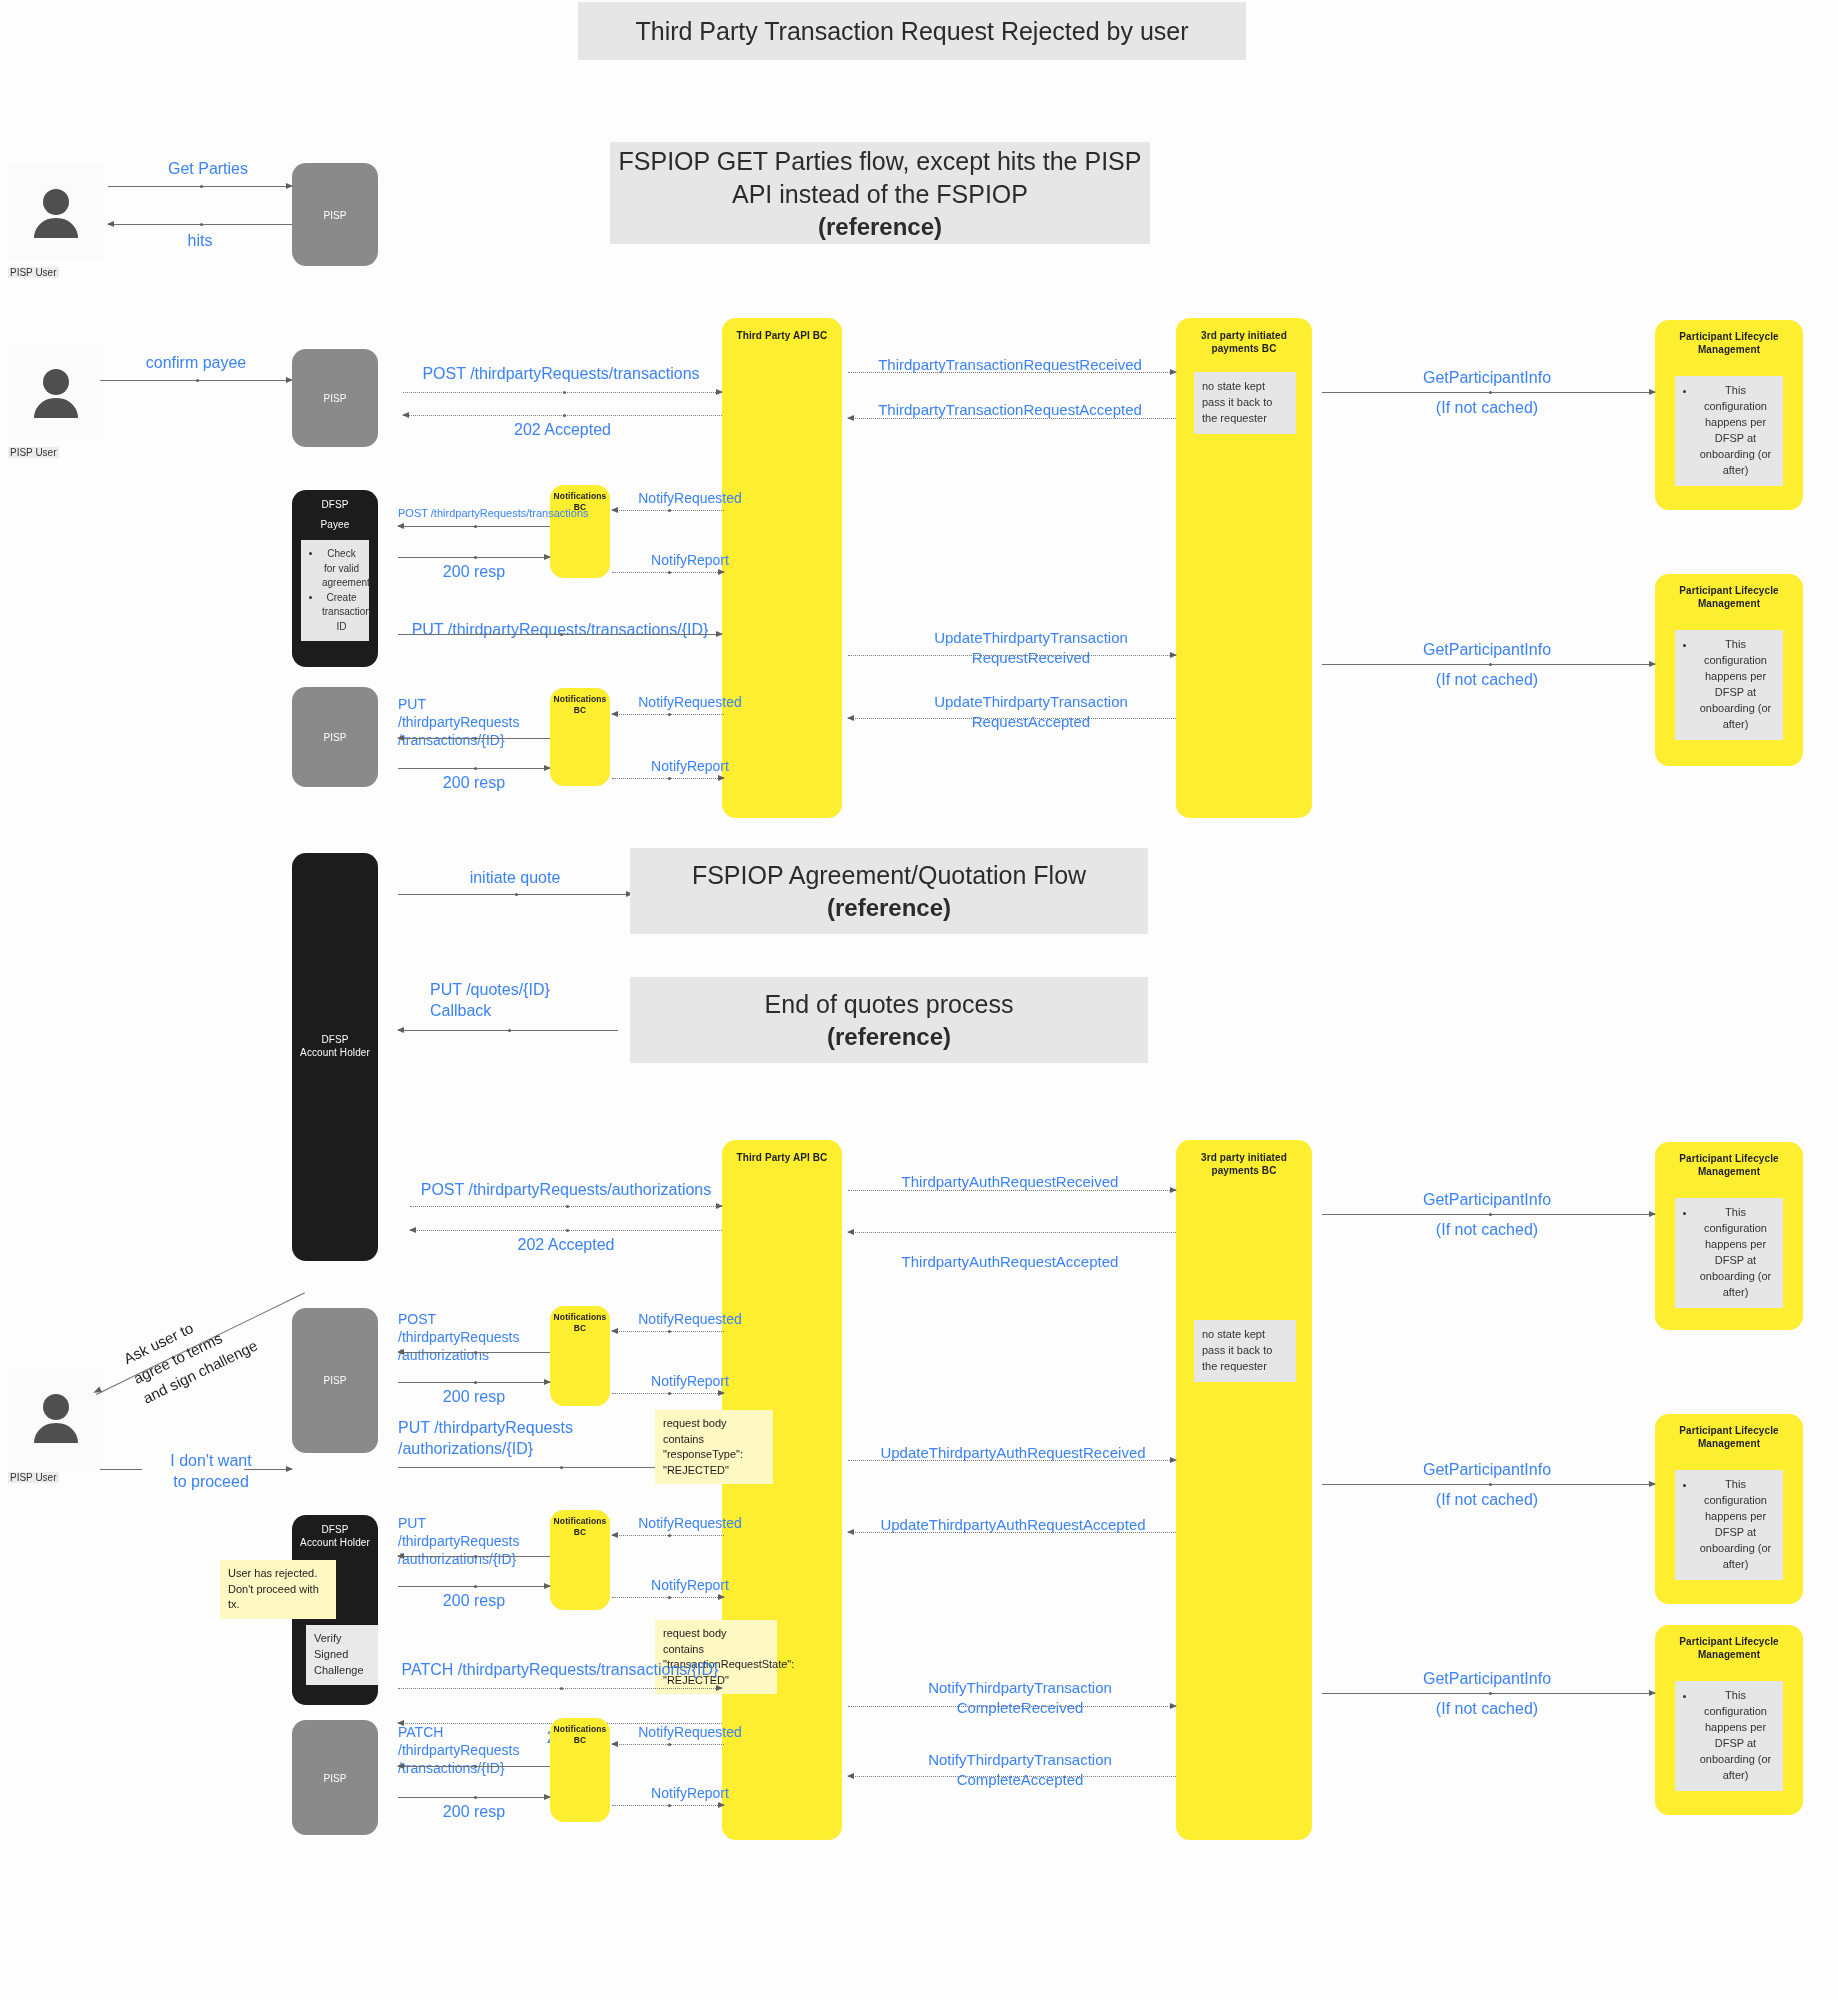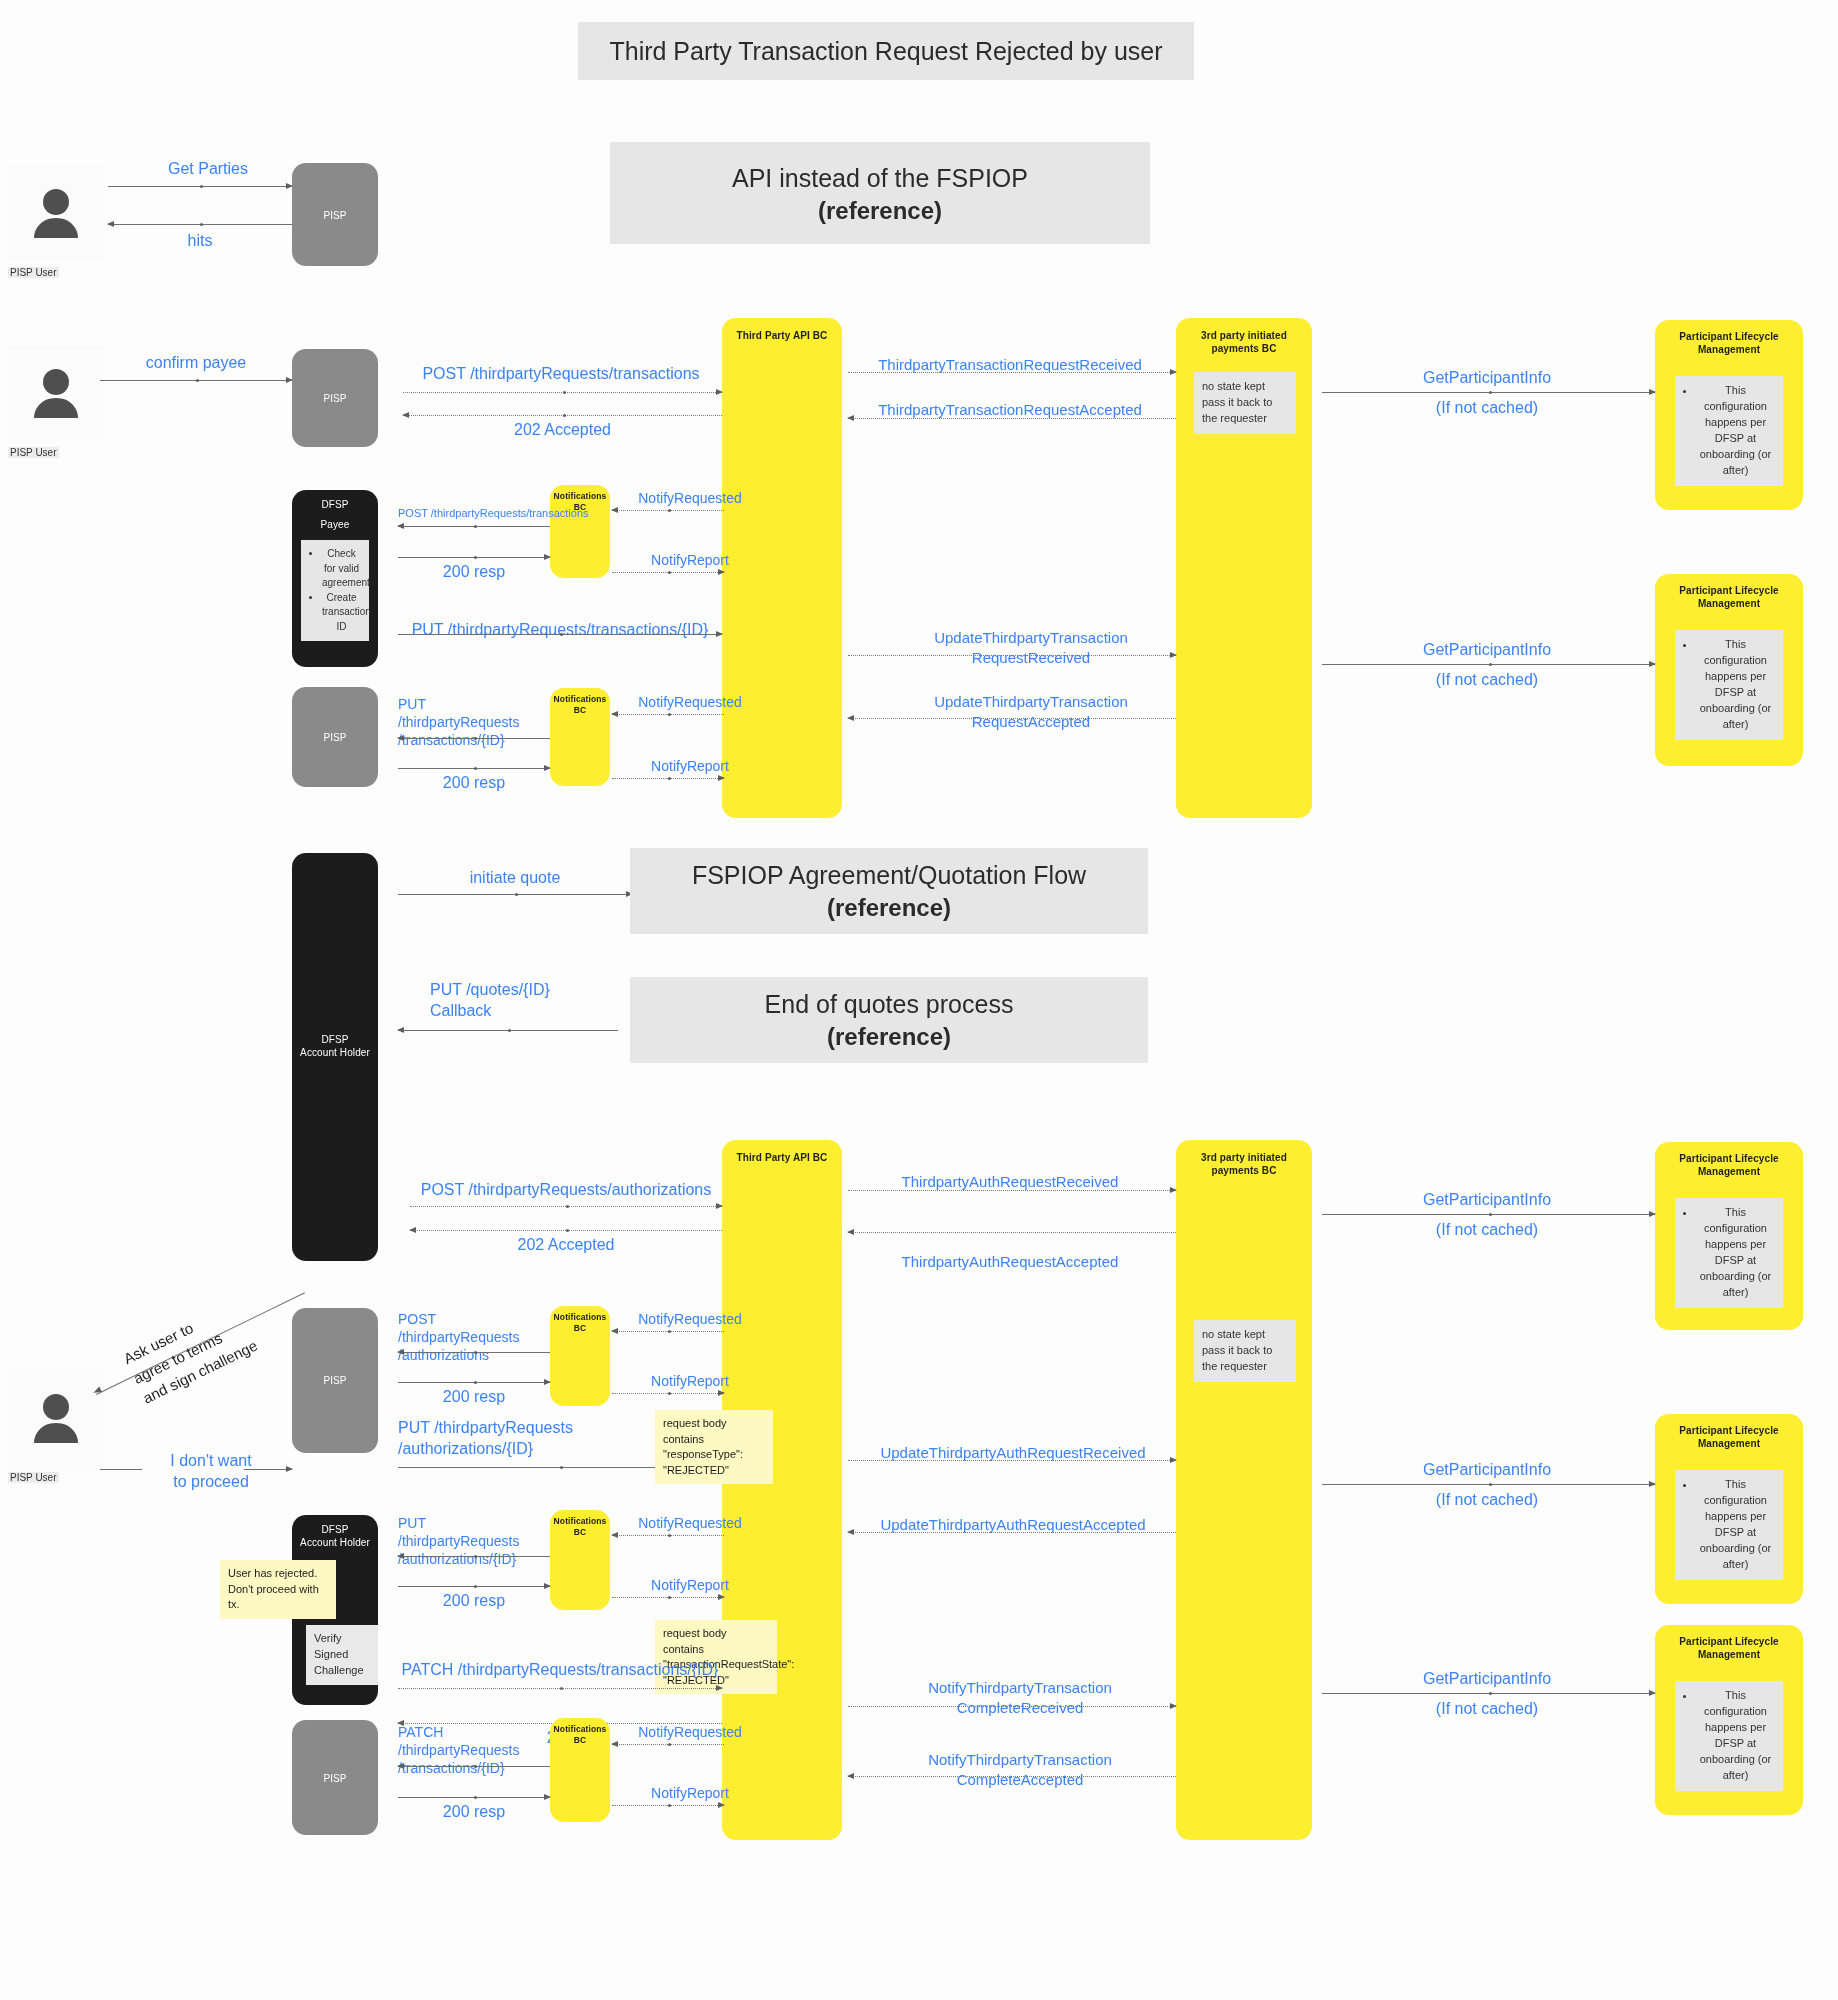"Third Party Transaction Request Rejected" div.abs { top: 22px -> 2px; width: 616px -> 668px }
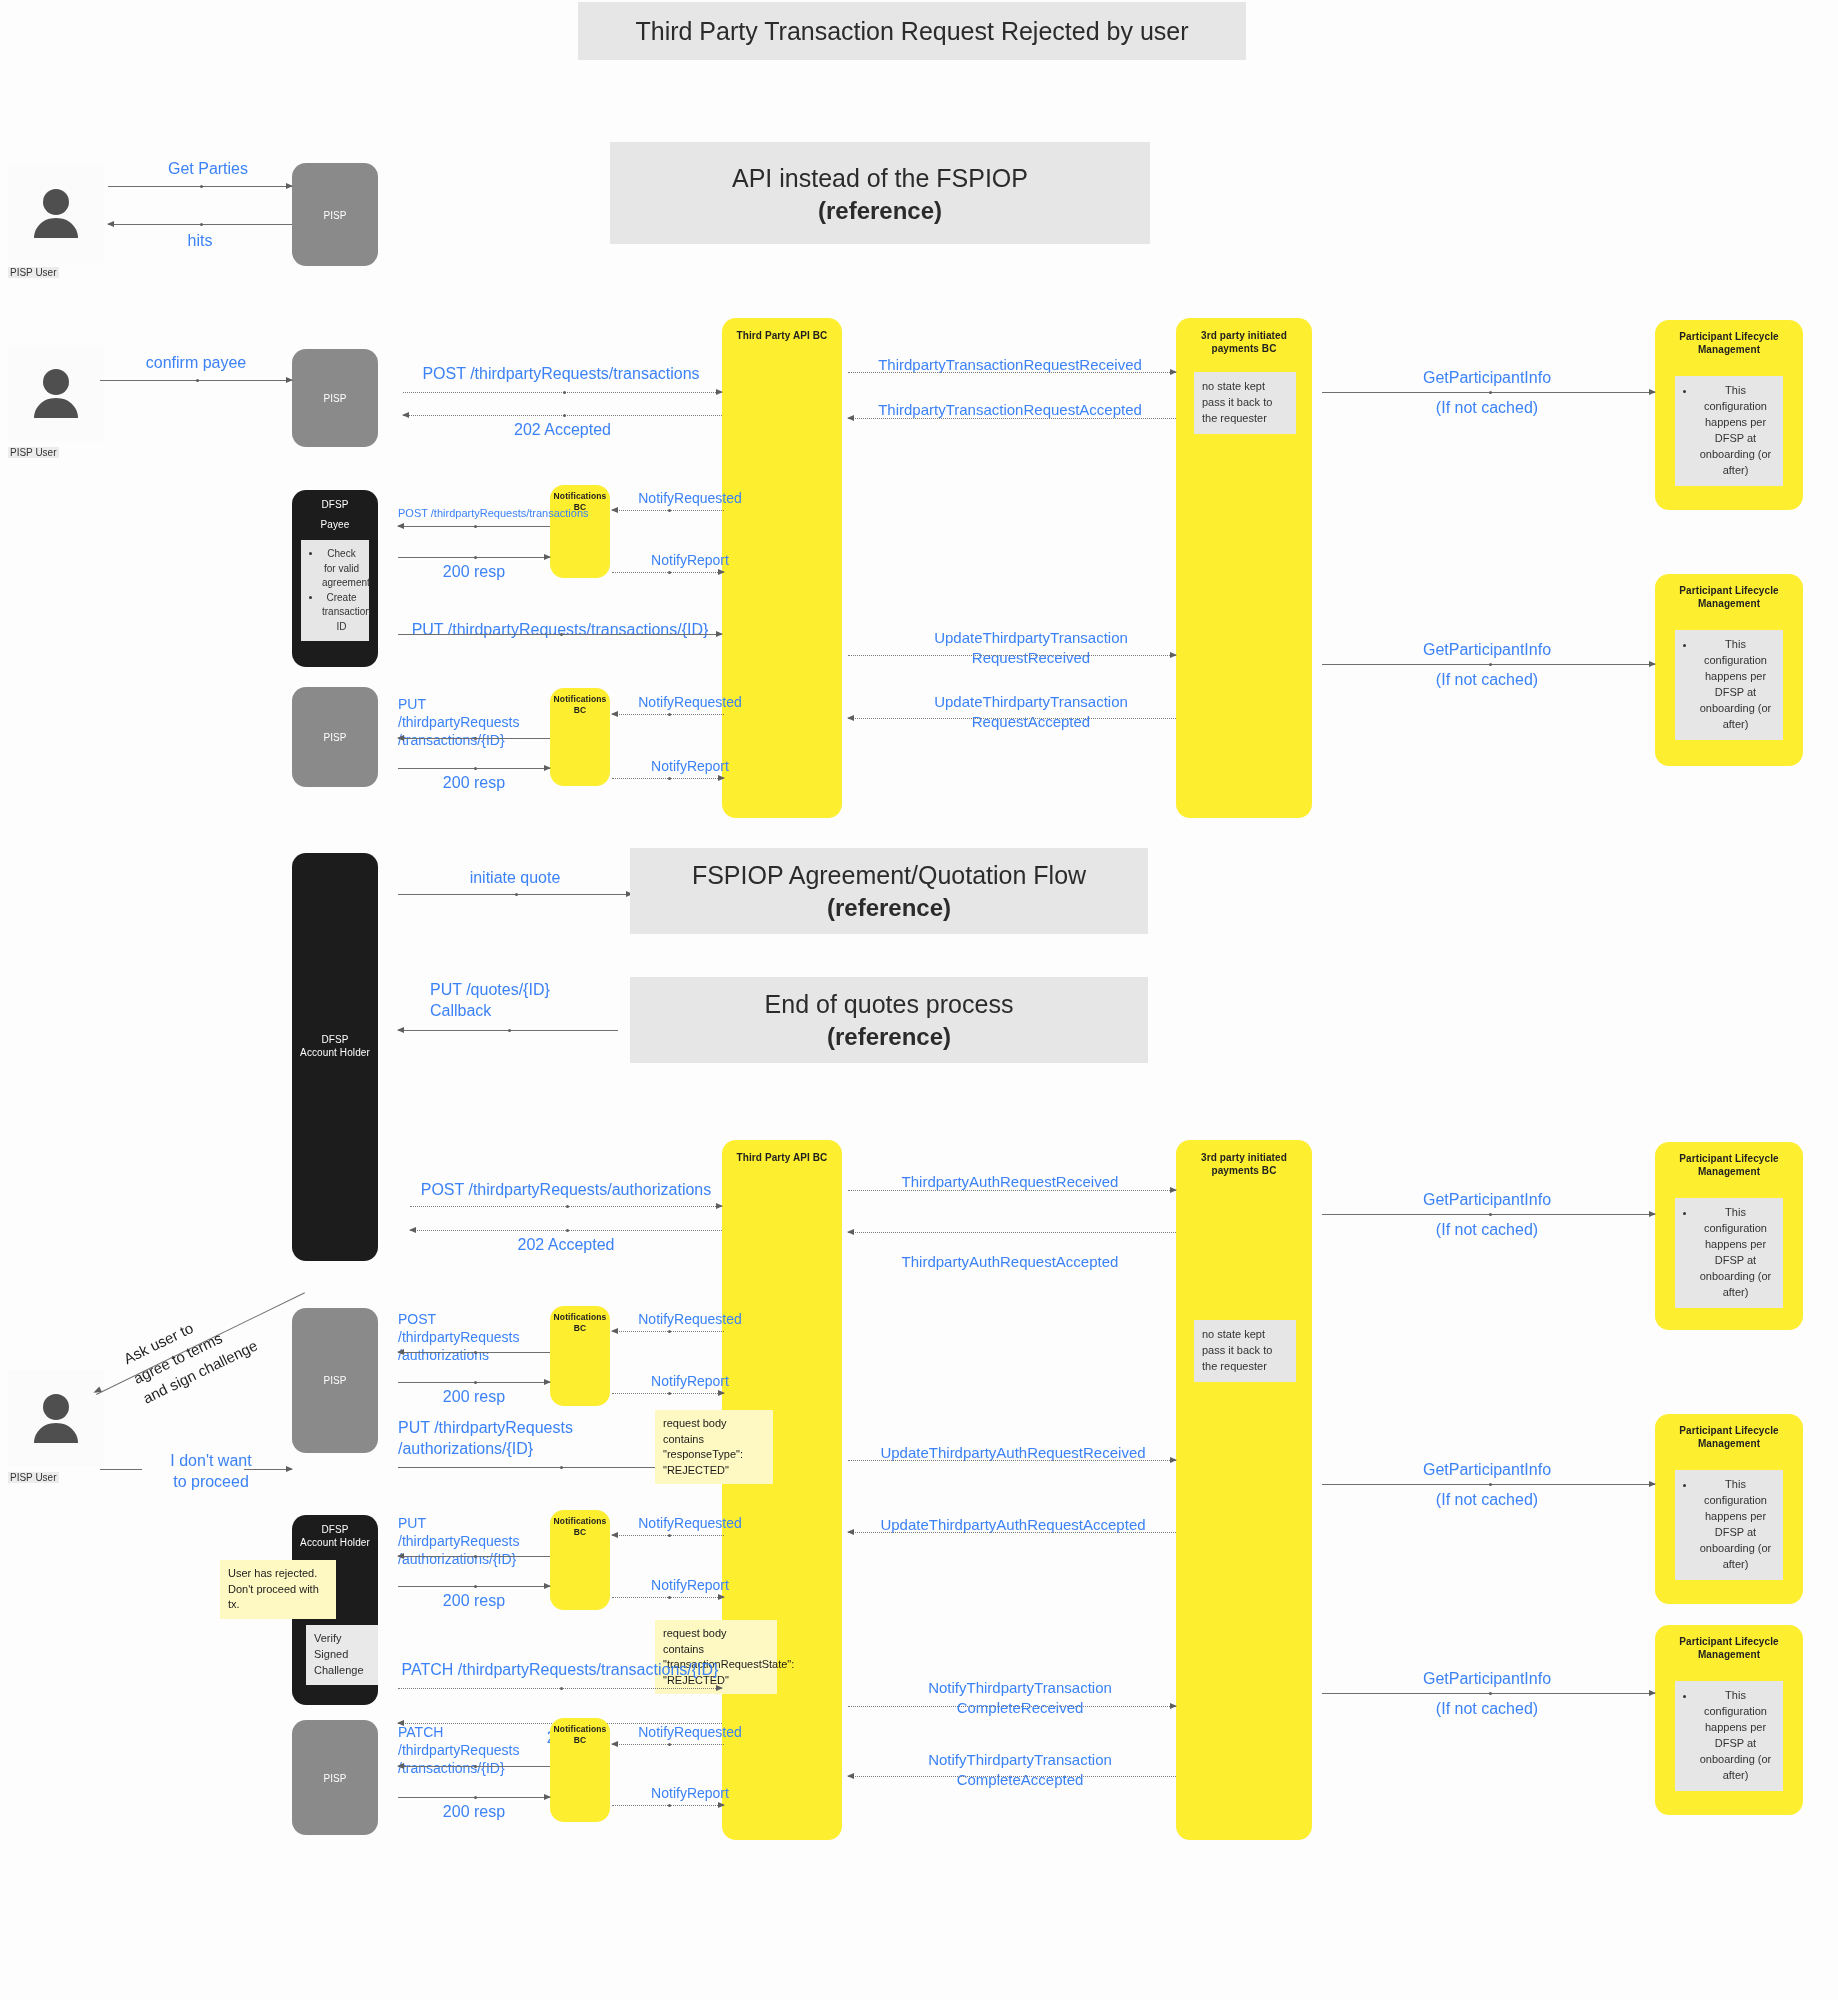"FSPIOP GET Parties flow, except" span.l1 { html: none -> <span>FSPIOP GET Parties flow, except hits the PISP</span> }
